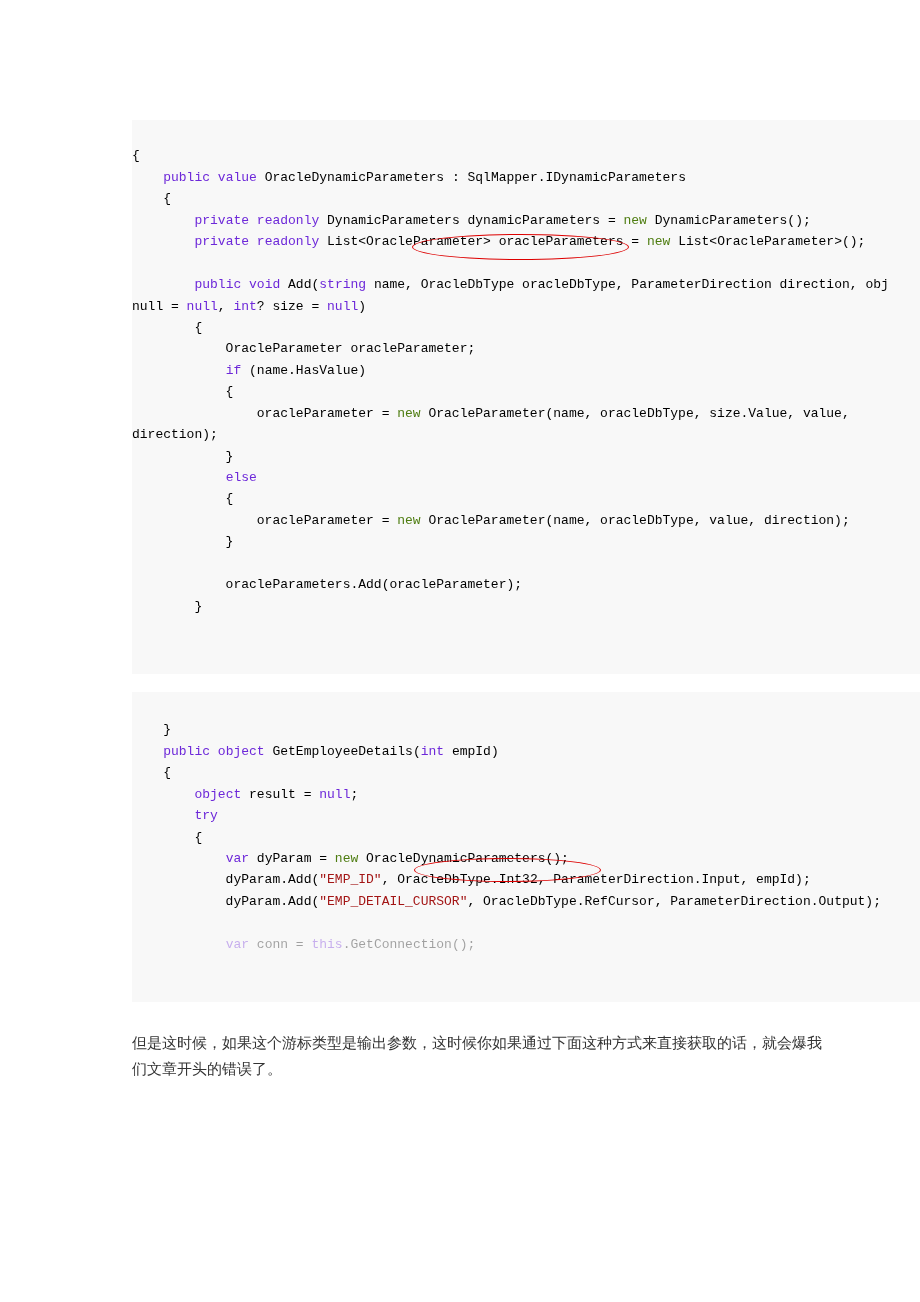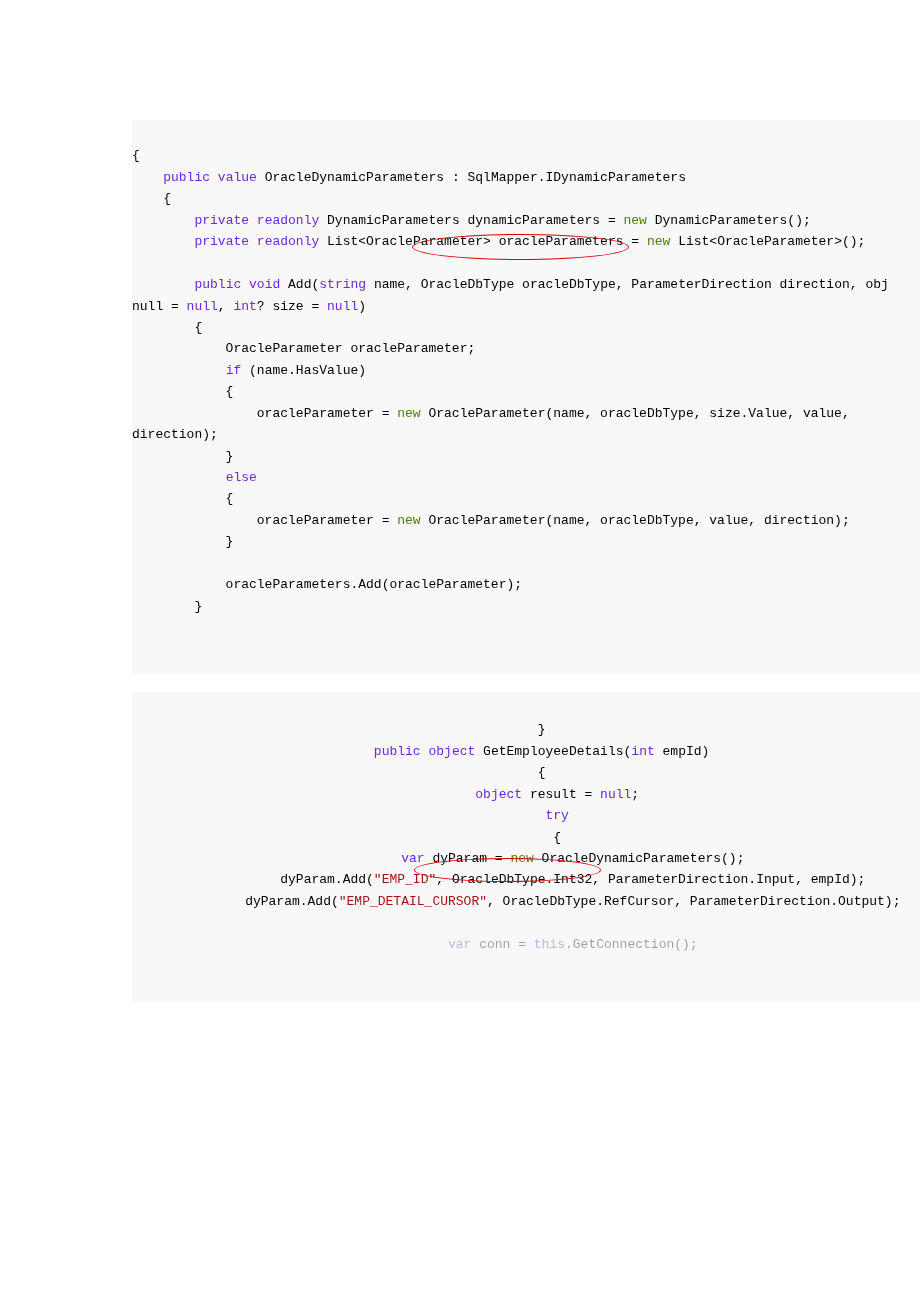"} public object GetEmployeeDetails(int" .code-block-2 { text-align: center -> none }
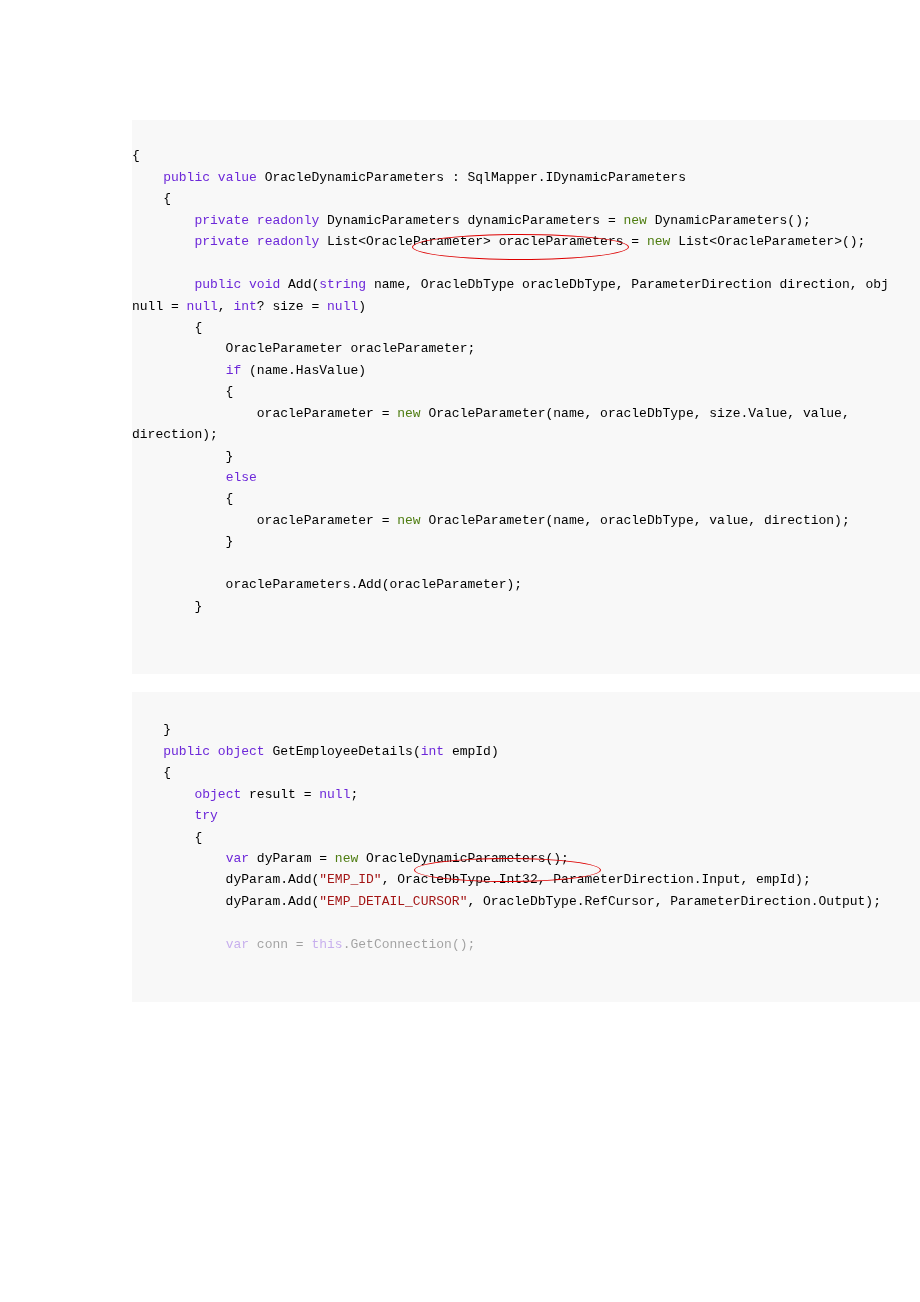"但是这时候，如果这个游标类型是输出参数，这时候你如果通过下面这种方式来直接获取的" p.paragraph { html: none -> <p>但是这时候，如果这个游标类型是输出参数，这时候你如果通过下面这种方式来直接获取的话，就会爆我们文章开头的错误了。</p> }
